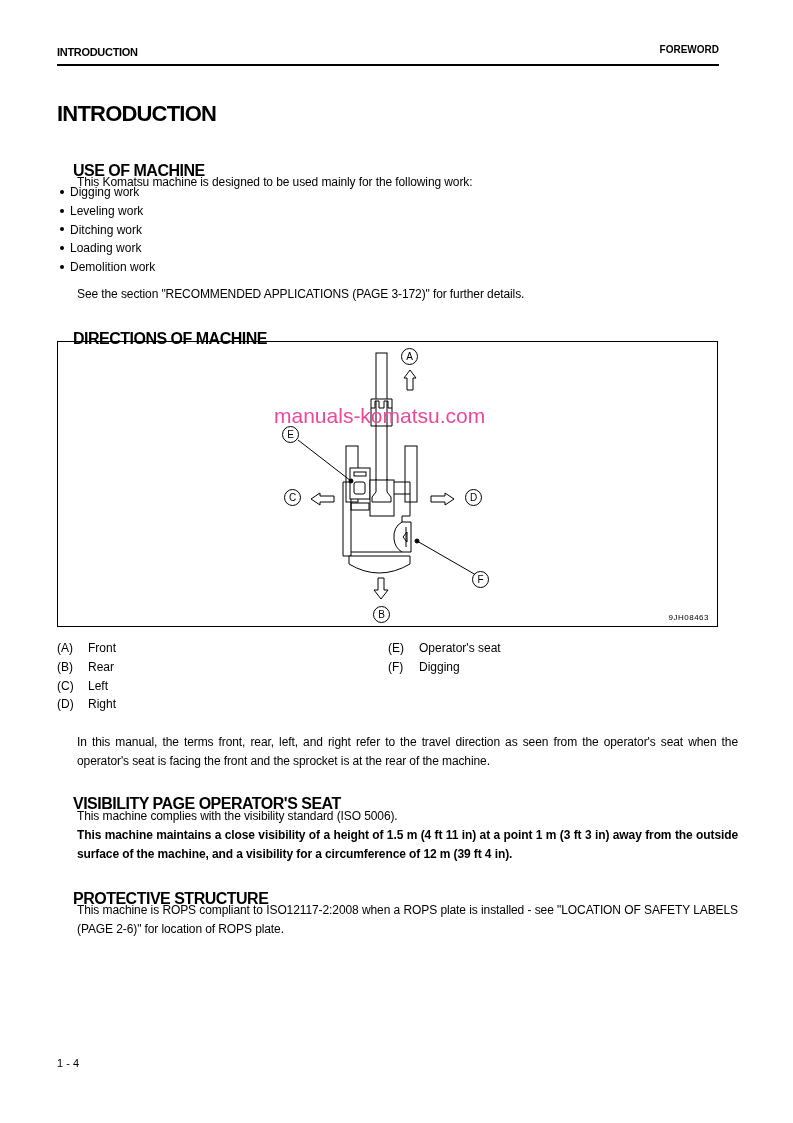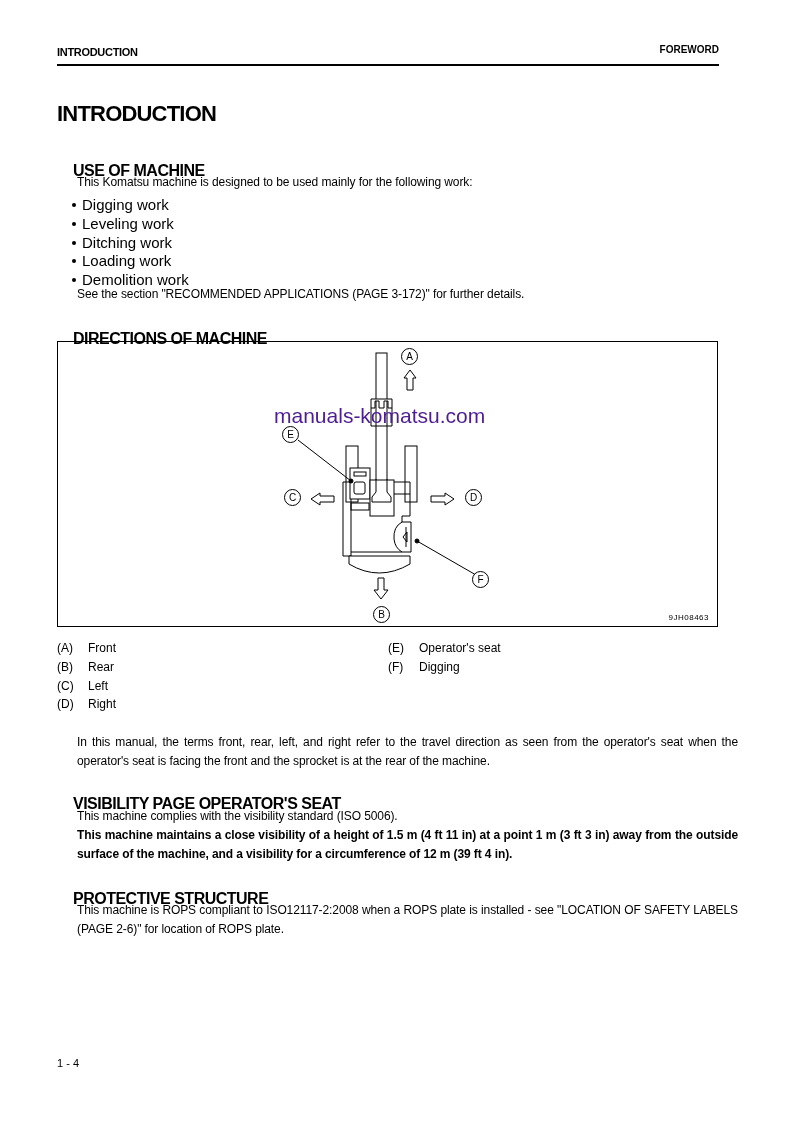"Digging work" .bullets { font-size: 15px -> 12px; margin: 12px -> 0 }
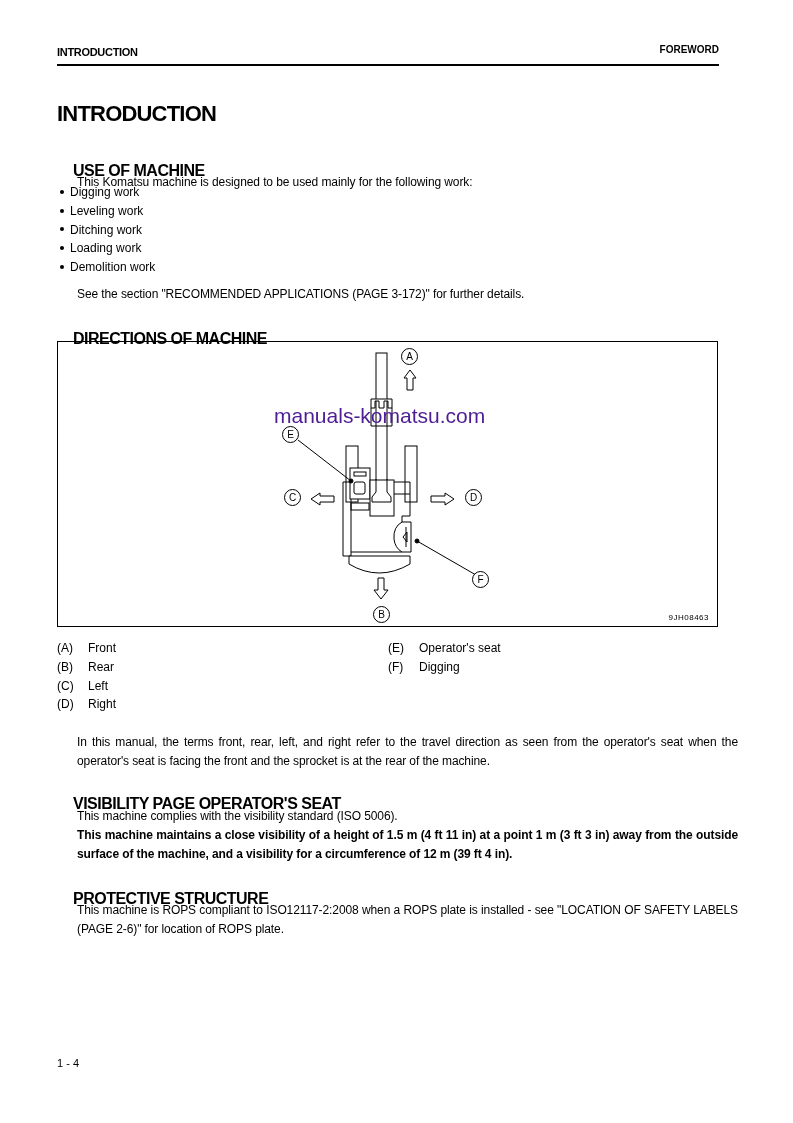"manuals-komatsu.com" .watermark { color: #4c1d95 -> #ec4899 }
